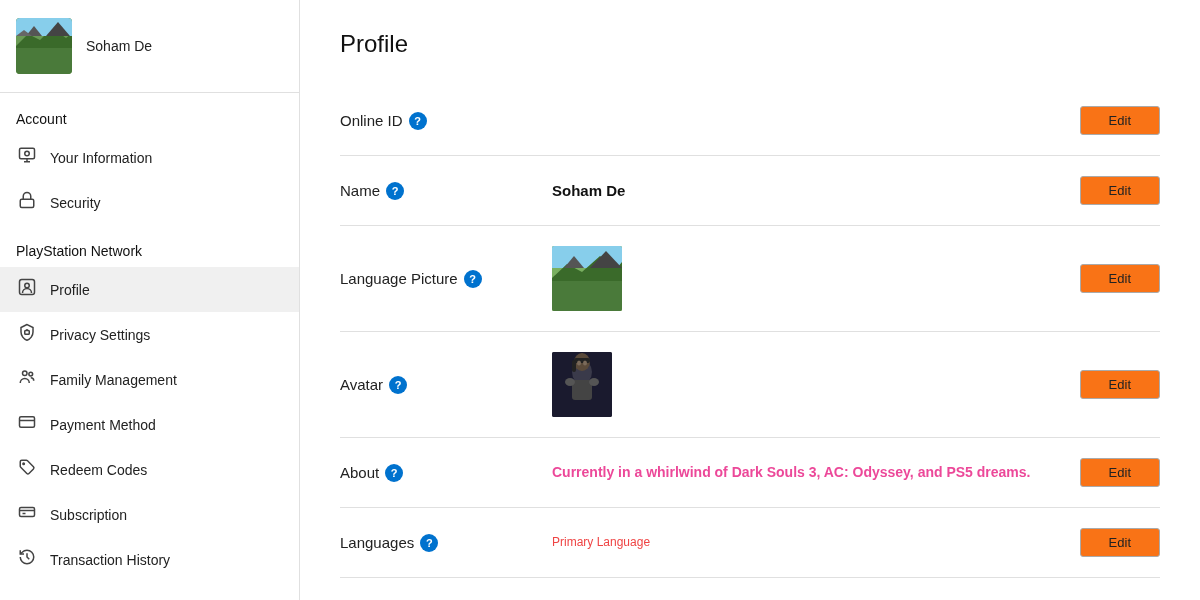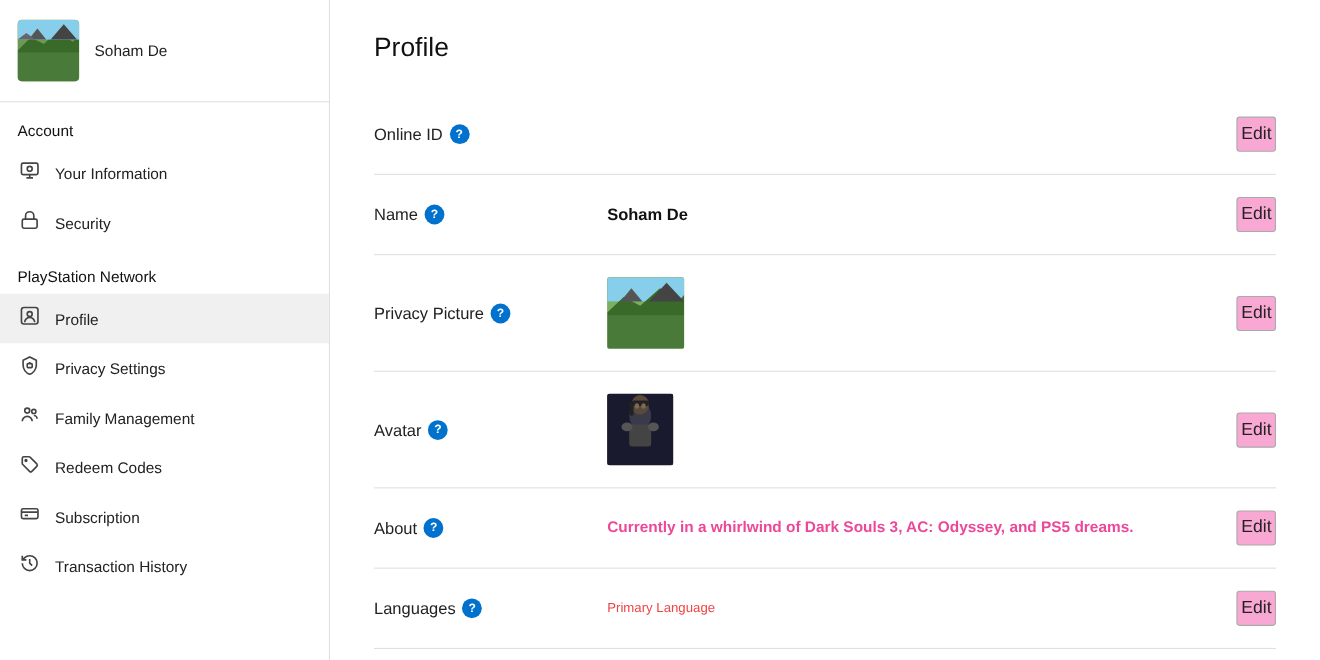"Online ID" .row-label { align-items: flex-end -> center }
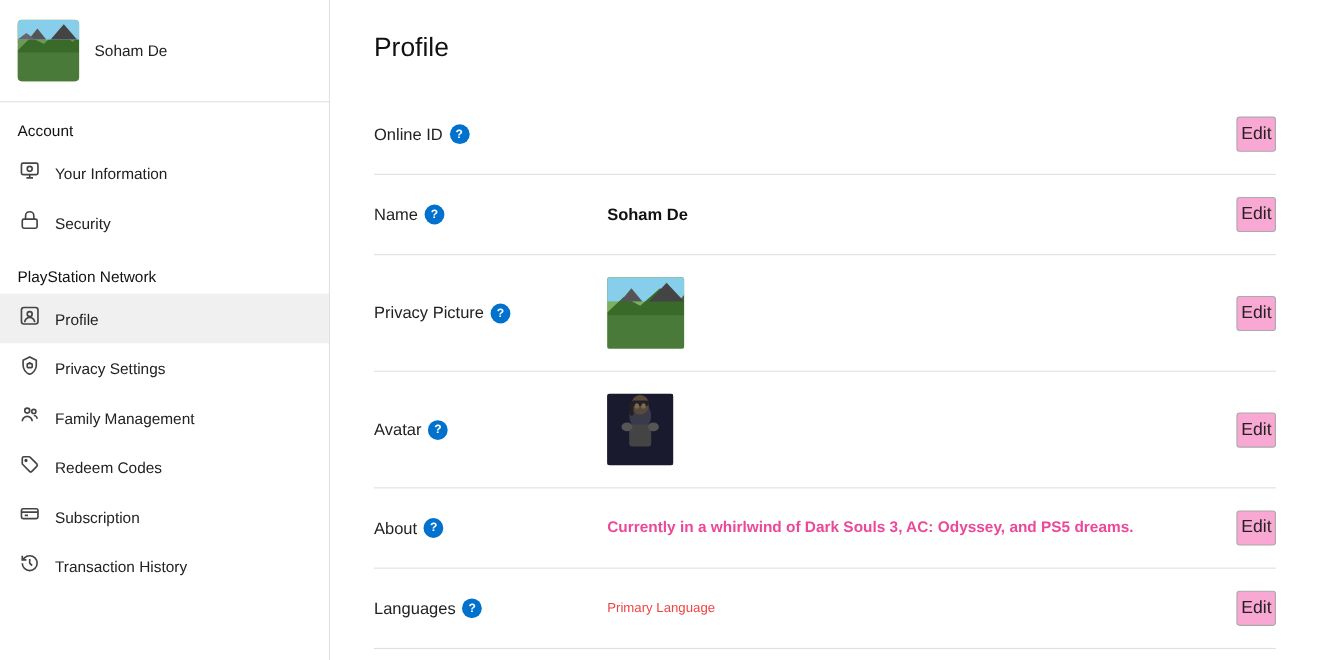"Edit" .edit-btn { background: #f9a8d4 -> #f97316; font-size: 16px -> 13px; padding: 6px 3px -> 6px 28px }
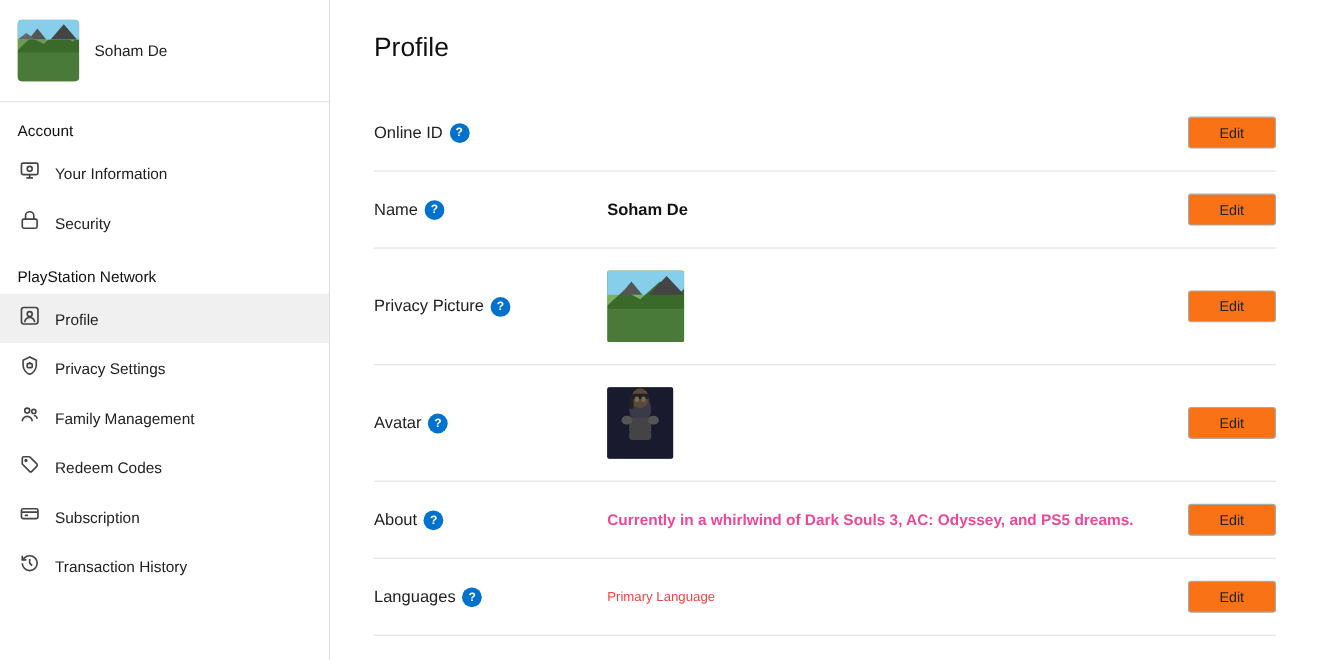"Privacy Picture" span { text: Privacy -> Language }
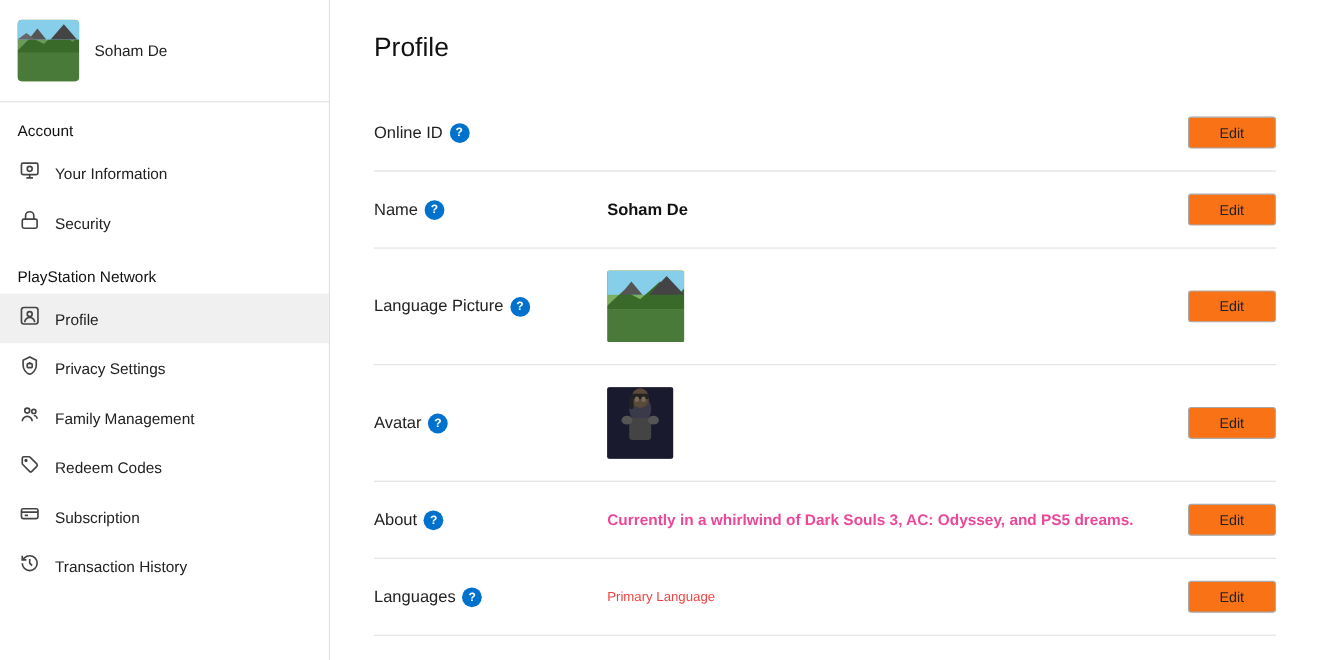"Payment Method" div.sidebar-item { html: none -> <div> <span> <svg> <rect></rect> <path></path> </svg> </span> <span>Payment Method</span> </div> }
